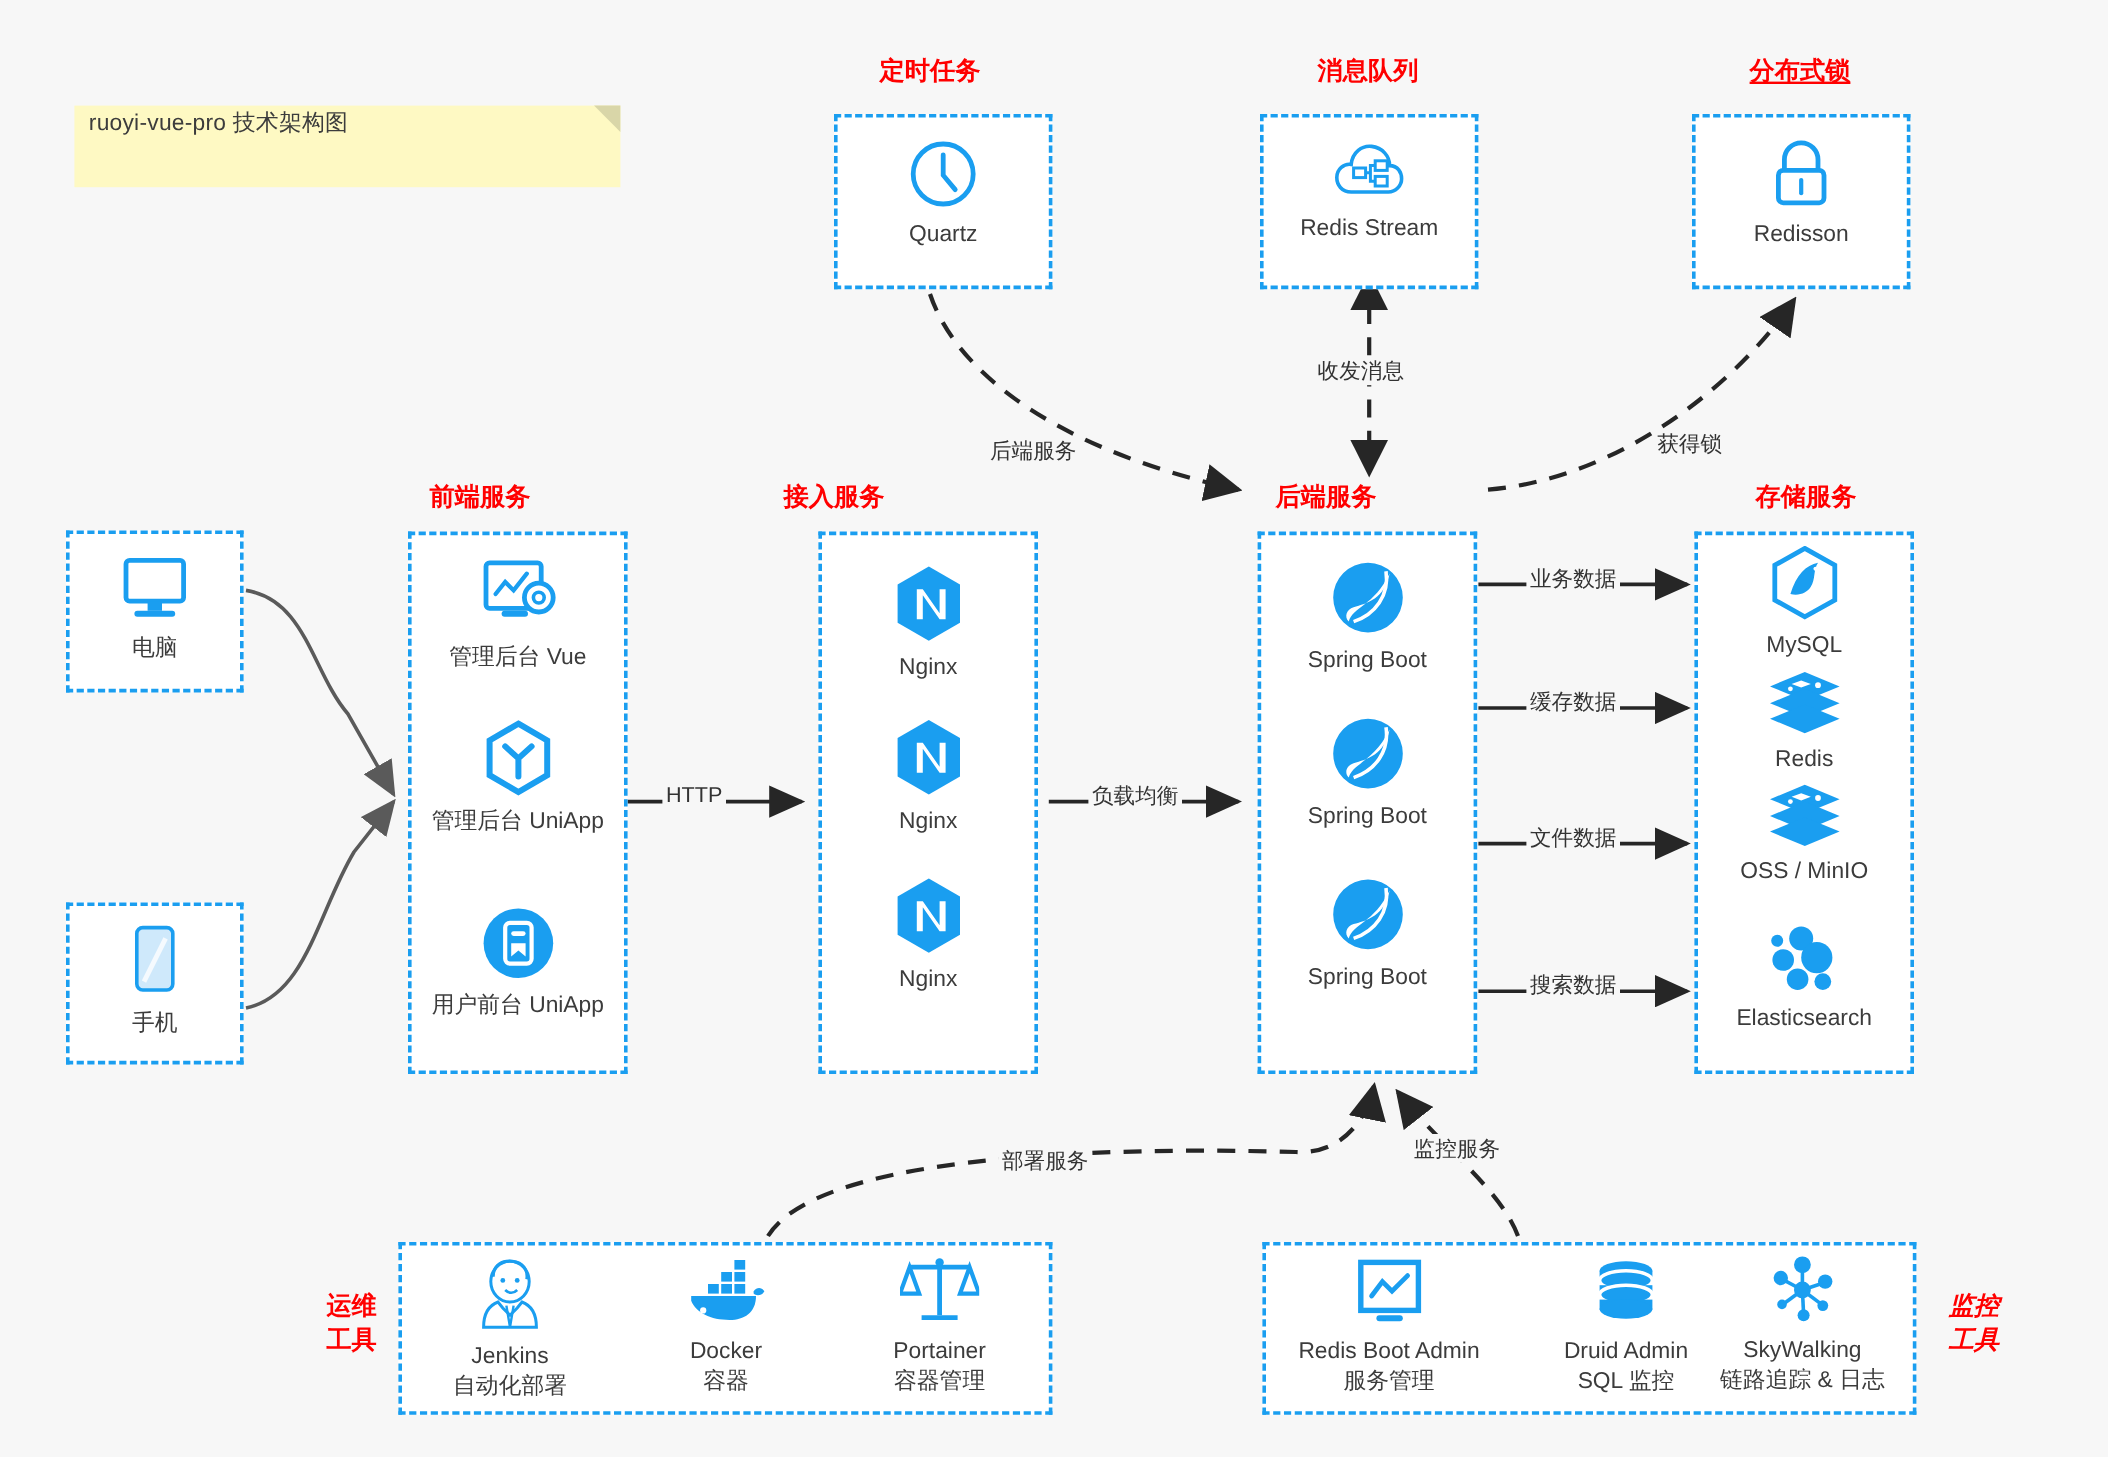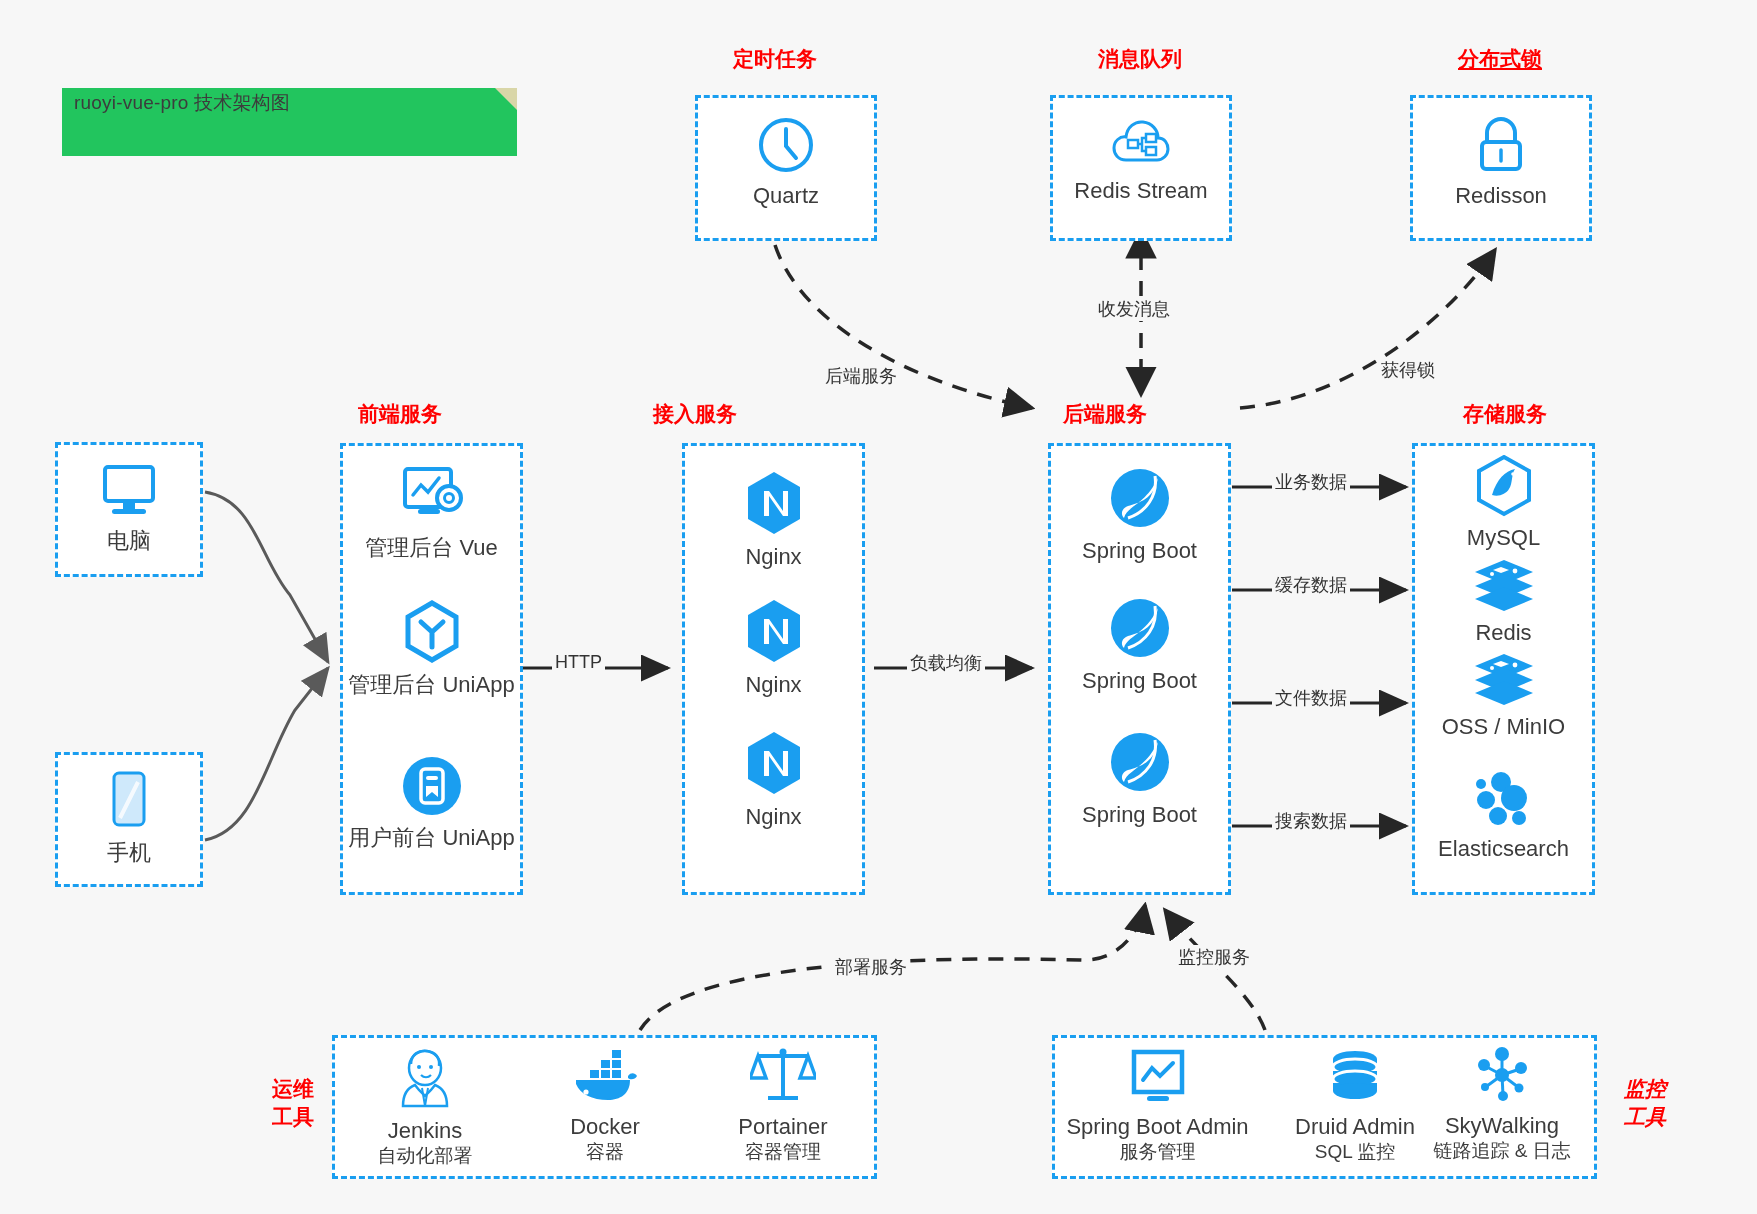"ruoyi-vue-pro 技术架构图" .note { background: #22c55e -> #fef9c3 }
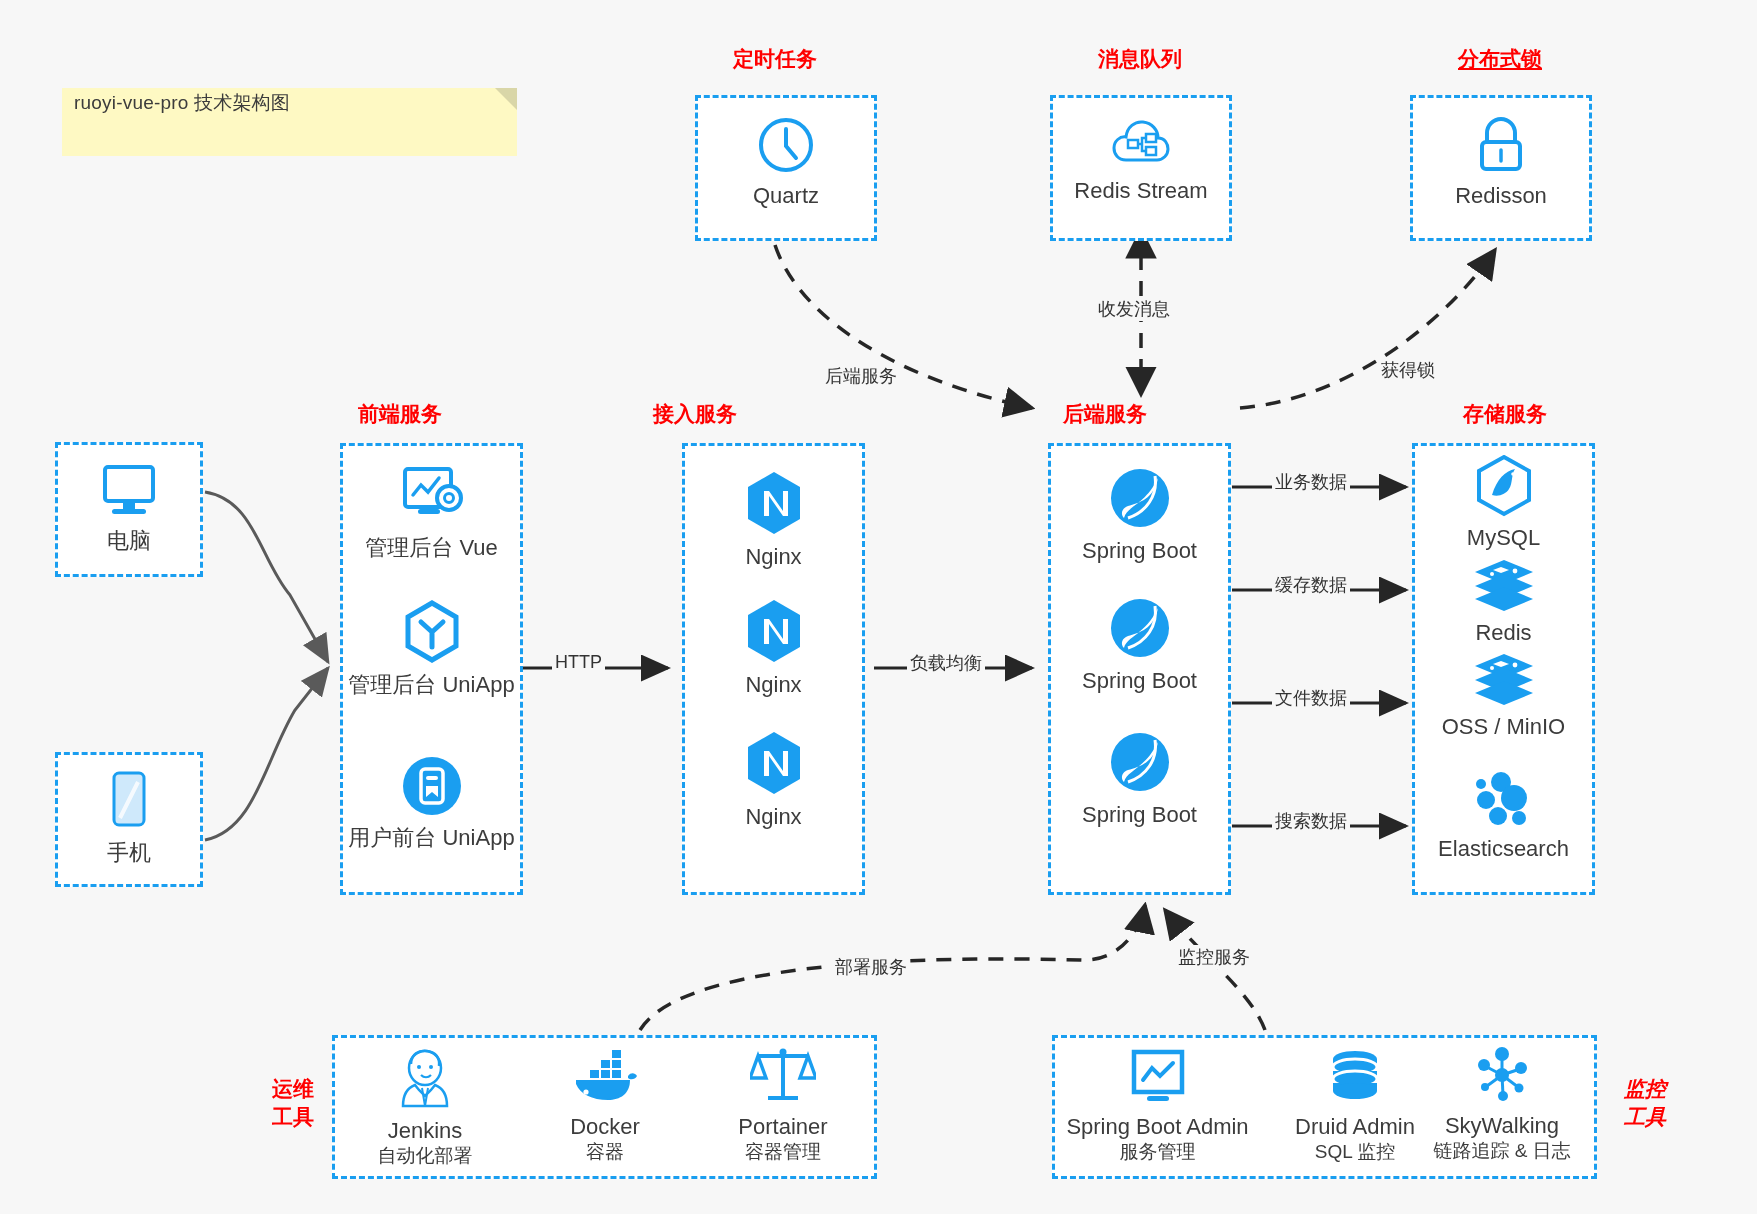"Quartz" .node .cap { font-size: 22px -> 19px }
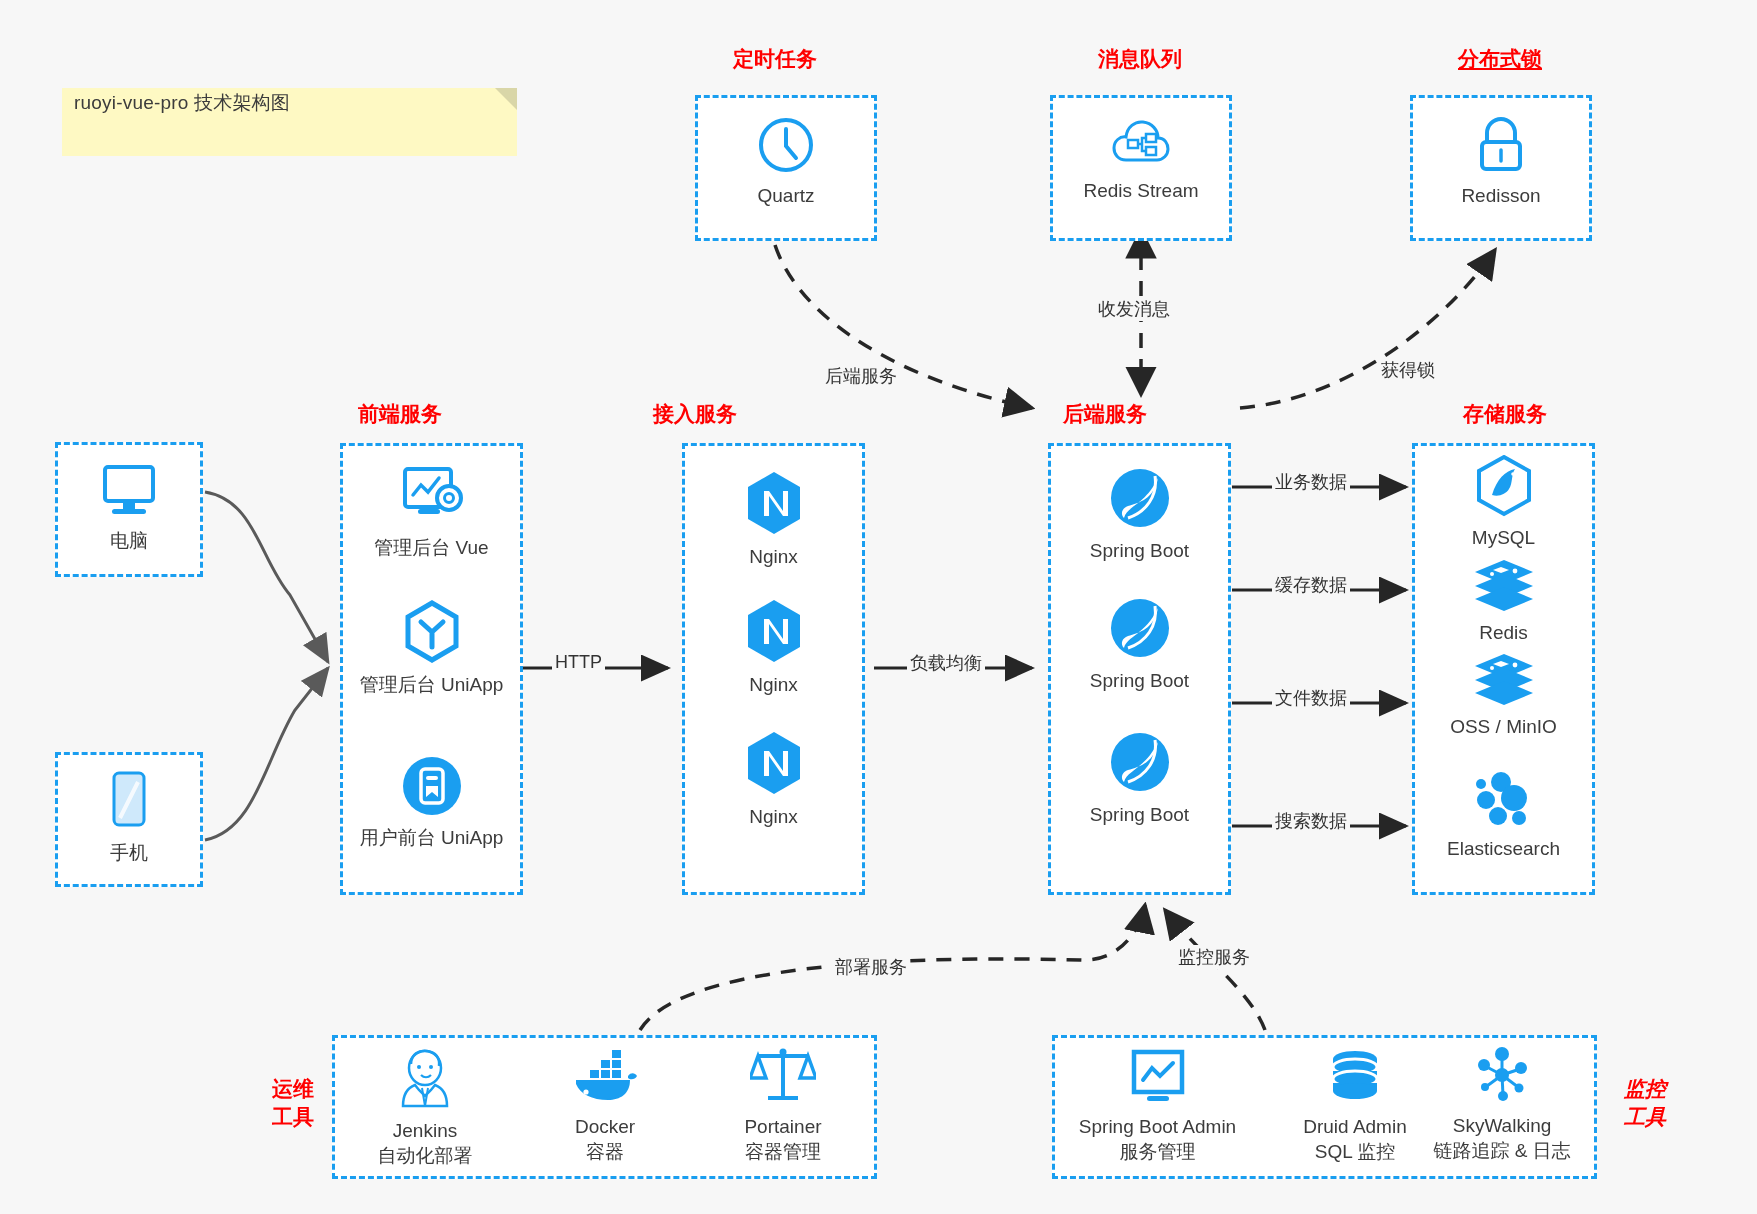"Spring Boot Admin" div.cap { text: Spring -> Redis }
